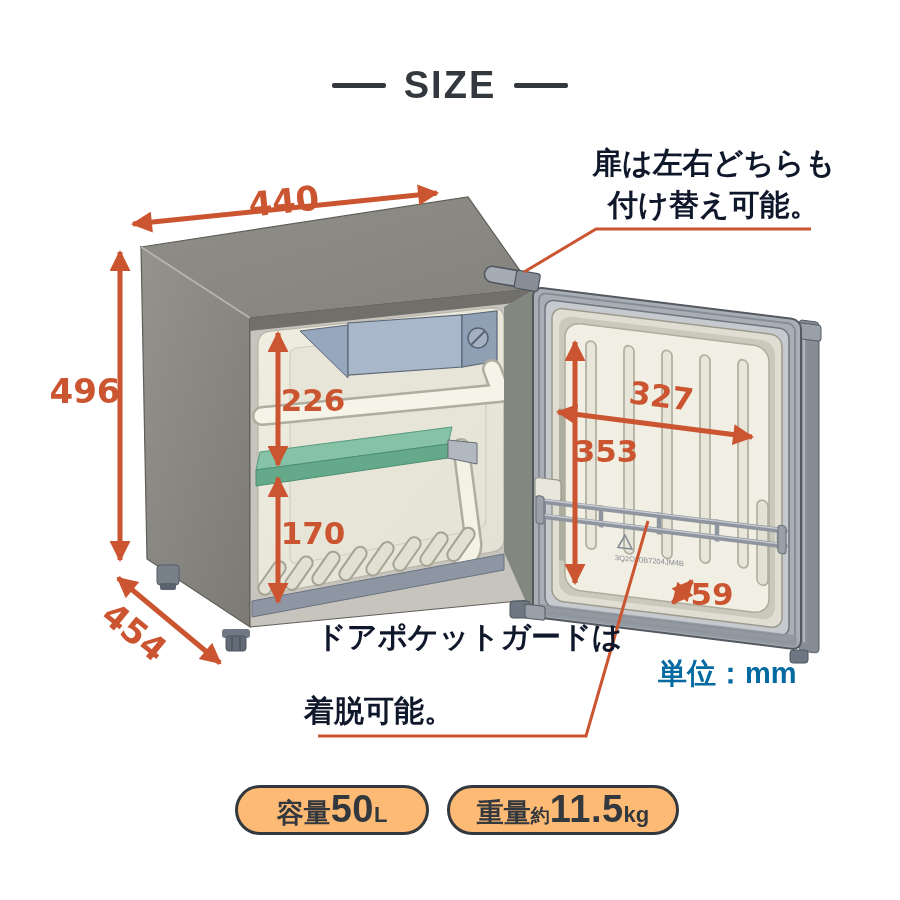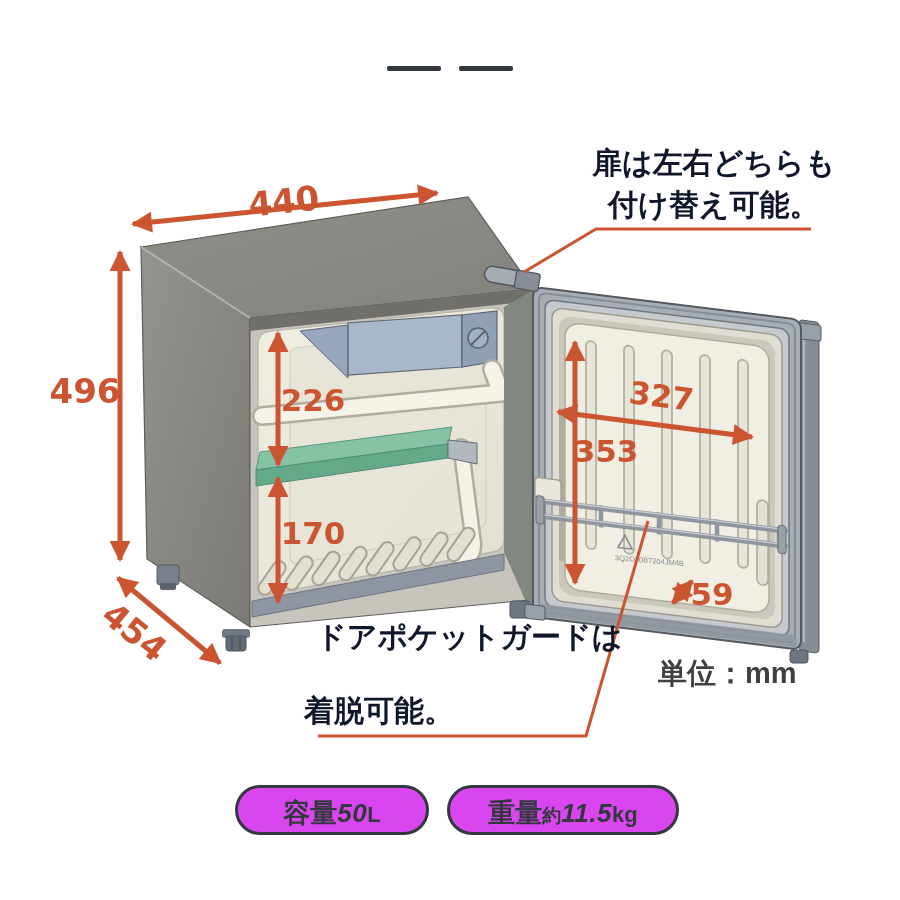"SIZE" div.size-title { html: none -> <div>SIZE</div> }
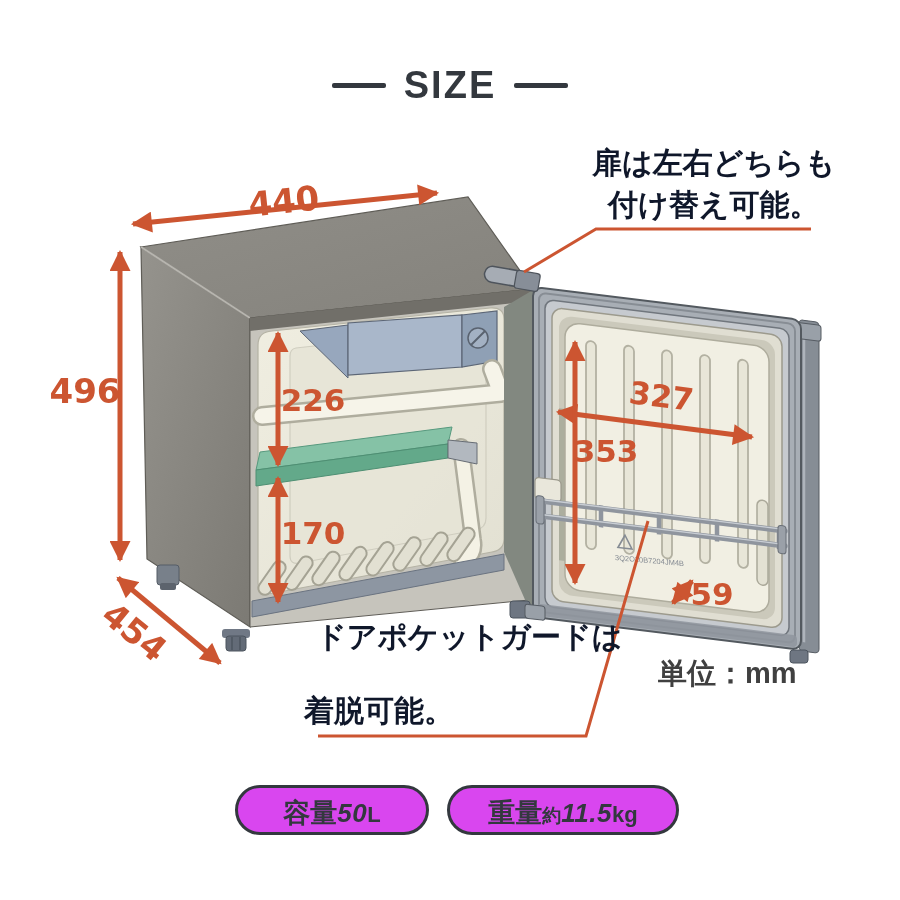"単位：mm" .unit-label { color: #404040 -> #0369a1 }
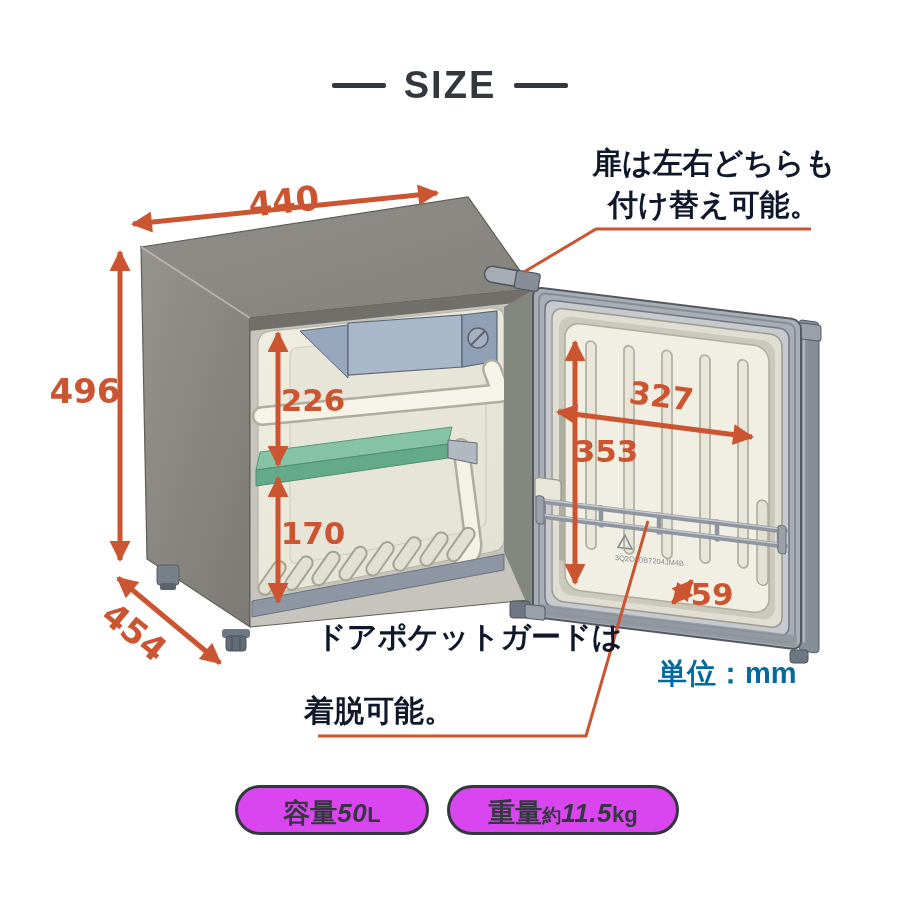"容量" .badge { background: #d946ef -> #fdba74 }
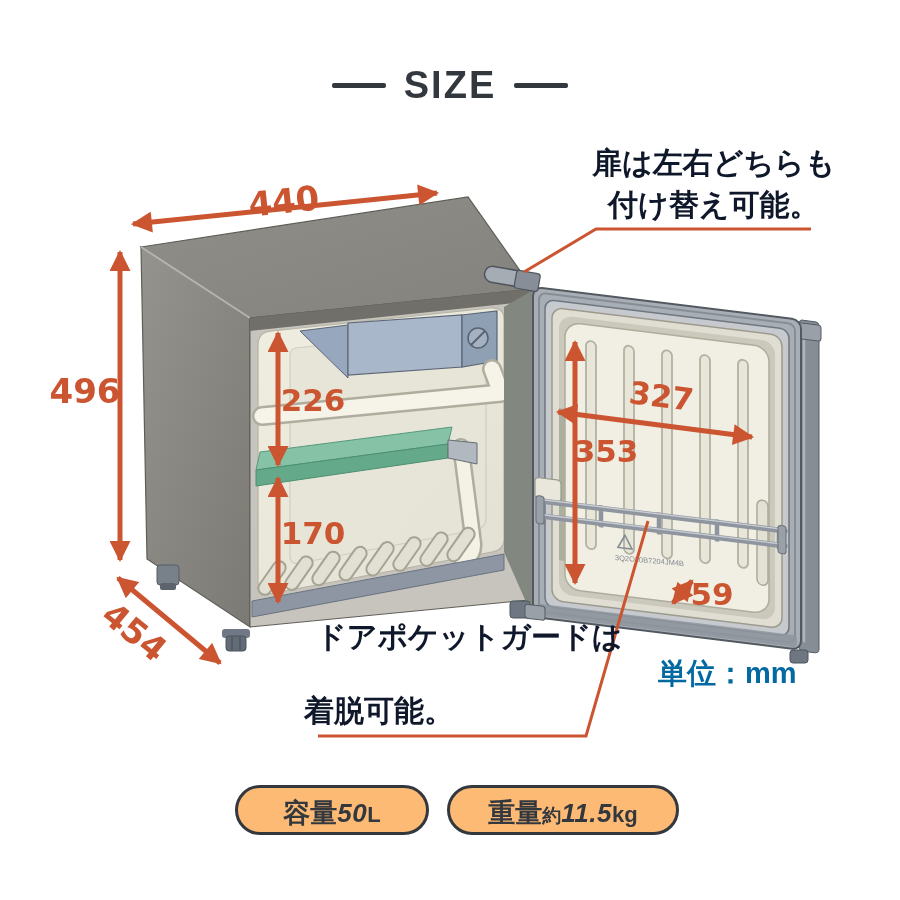"50" .b-num { font-size: 26px -> 38px; font-style: italic -> none }
